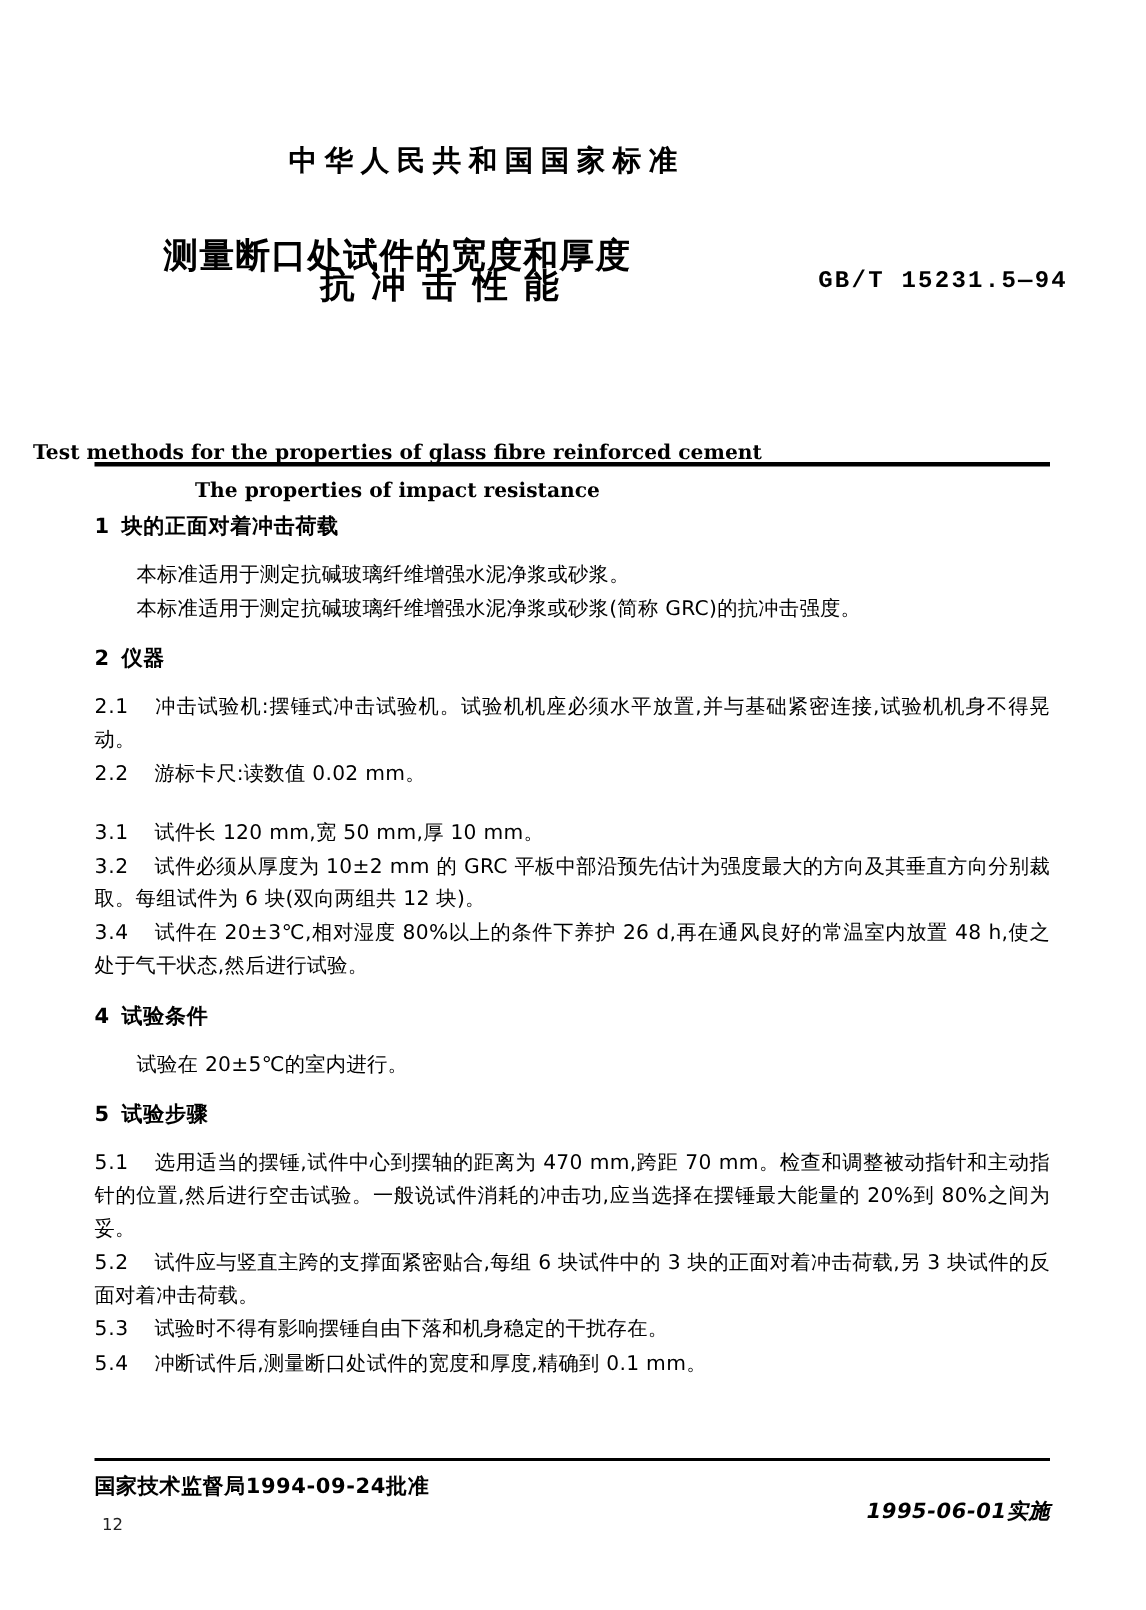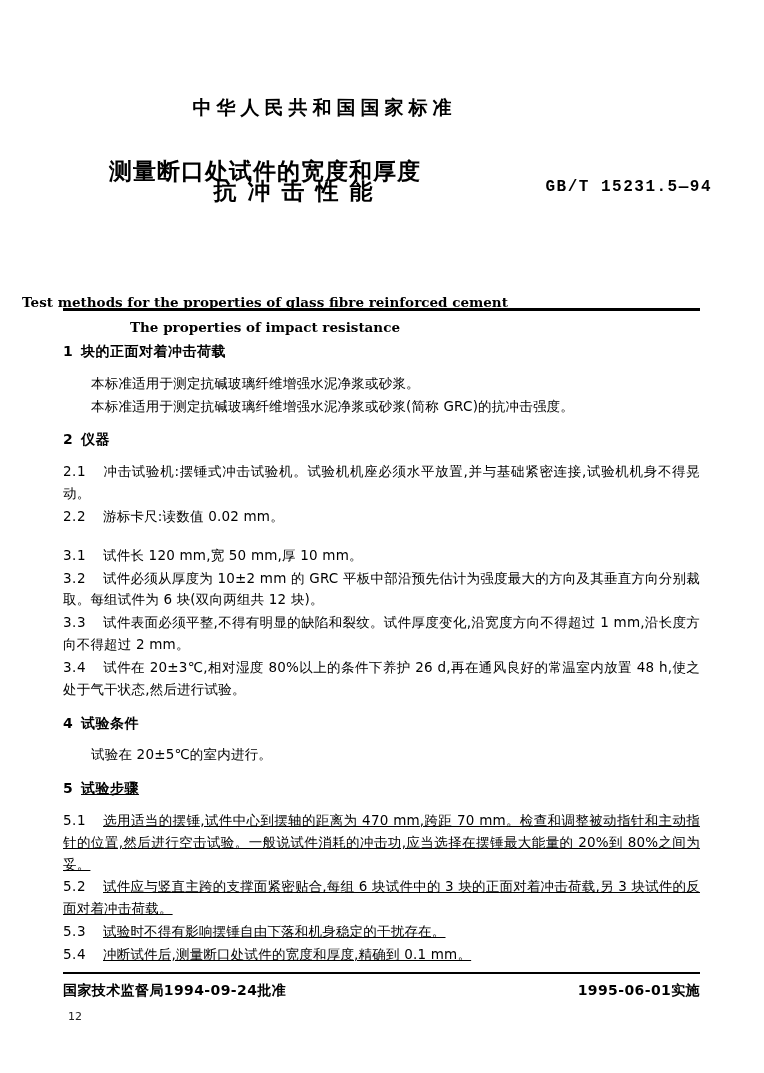"3.3" p.item { html: <p> <span>3.3</span><span>试件表面必须平整,不得有明显的缺陷和裂纹。试件厚度变化,沿宽度方向不得超过 1 mm,沿长度方向不得超过 2 mm。</span> </p> -> none }
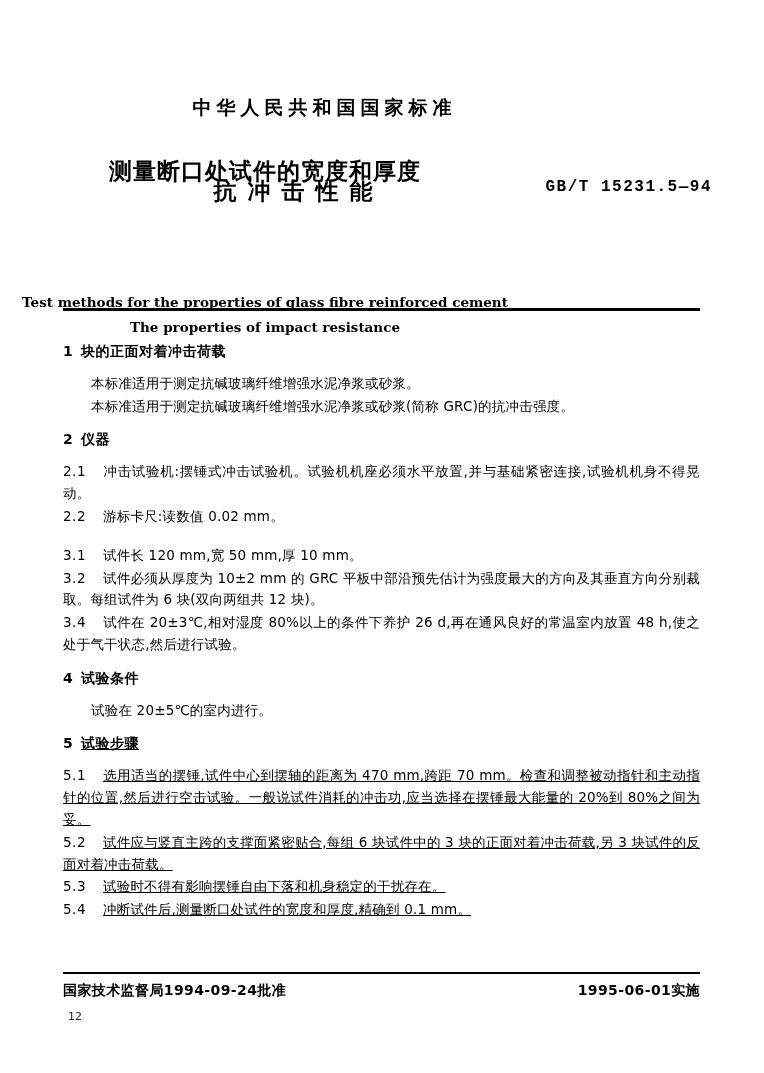"5 试验步骤" .sec-block.tight { text-decoration: underline -> none }
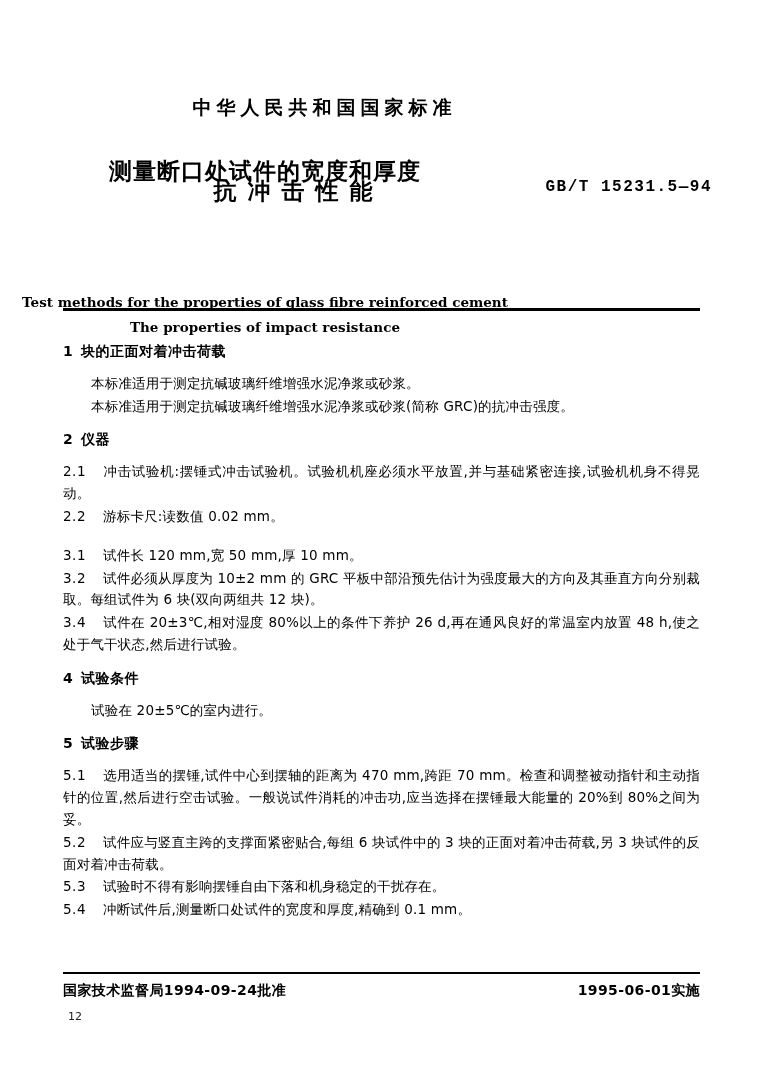"1995-06-01实施" .footer-right { font-style: none -> italic; top: 0 -> 17px }
